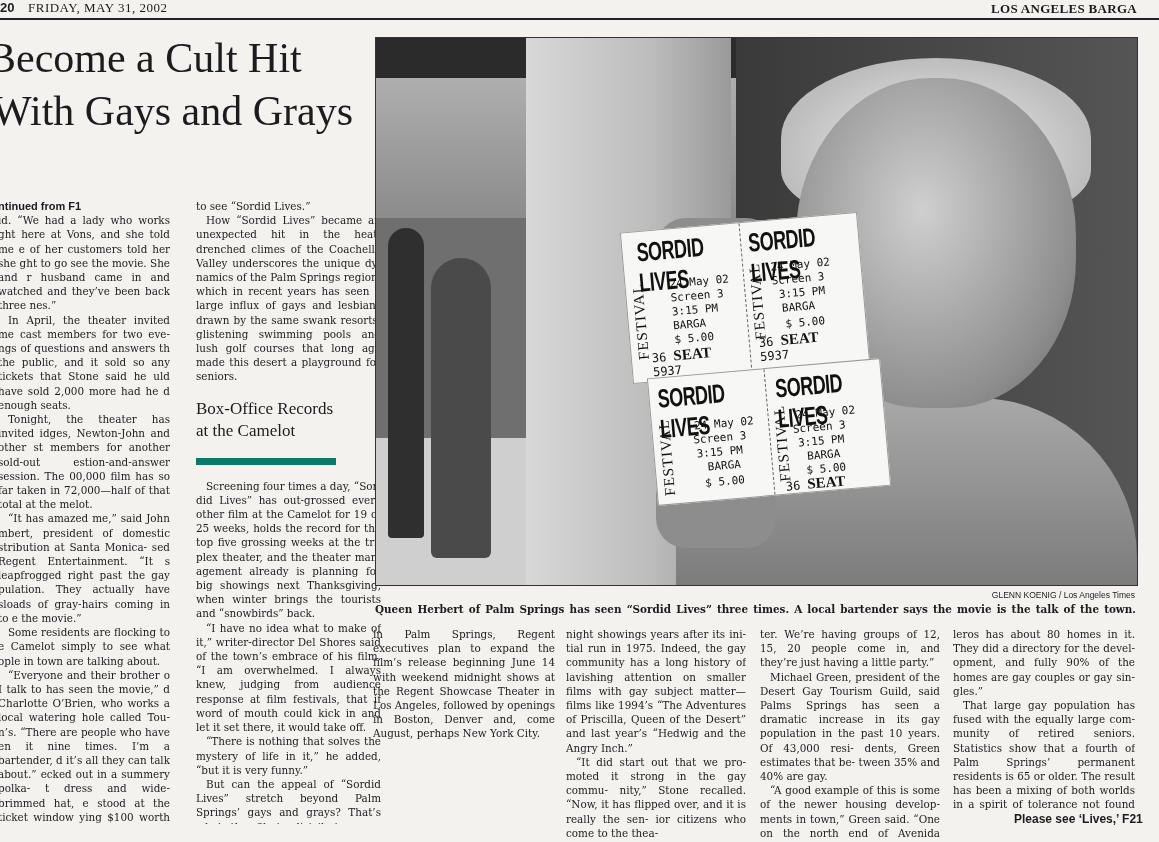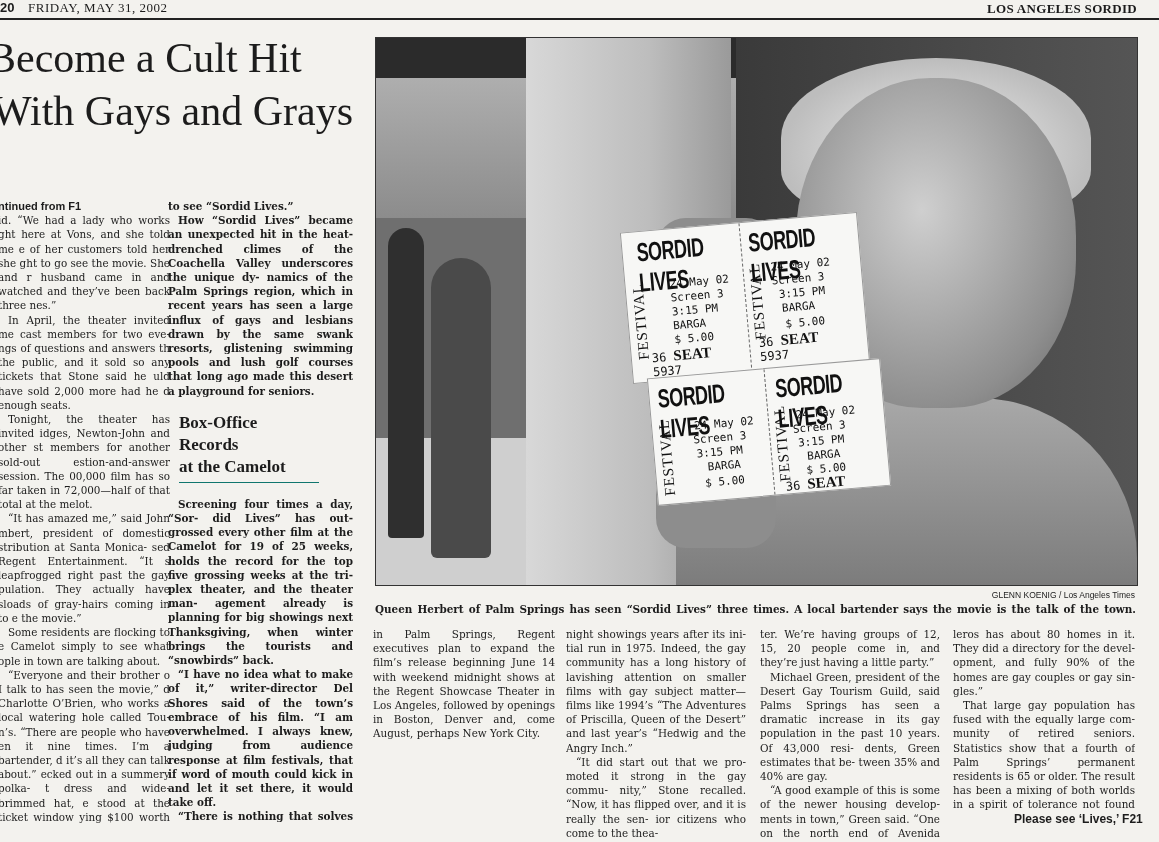"LOS ANGELES SORDID" span.paper-name { text: SORDID -> BARGA }
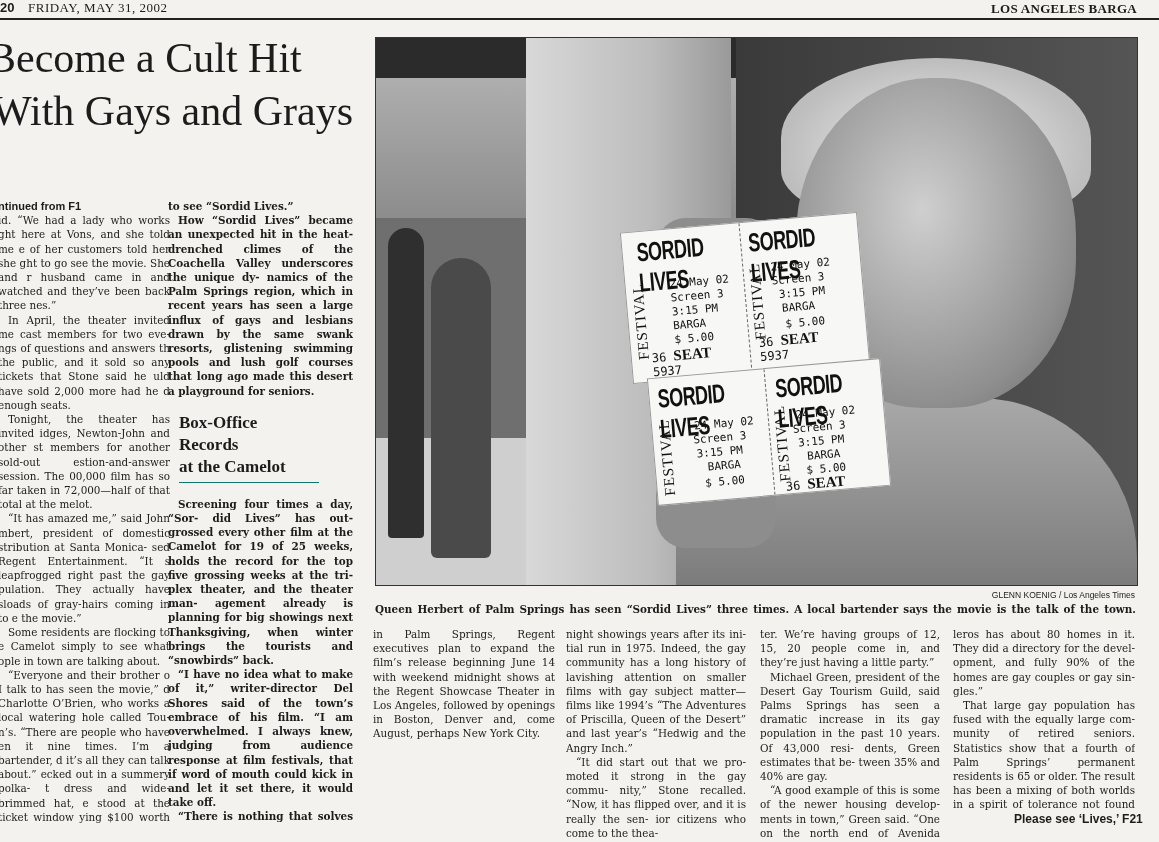"to see “Sordid Lives.”" div.col { font-weight: bold -> none; left: 168px -> 196px }
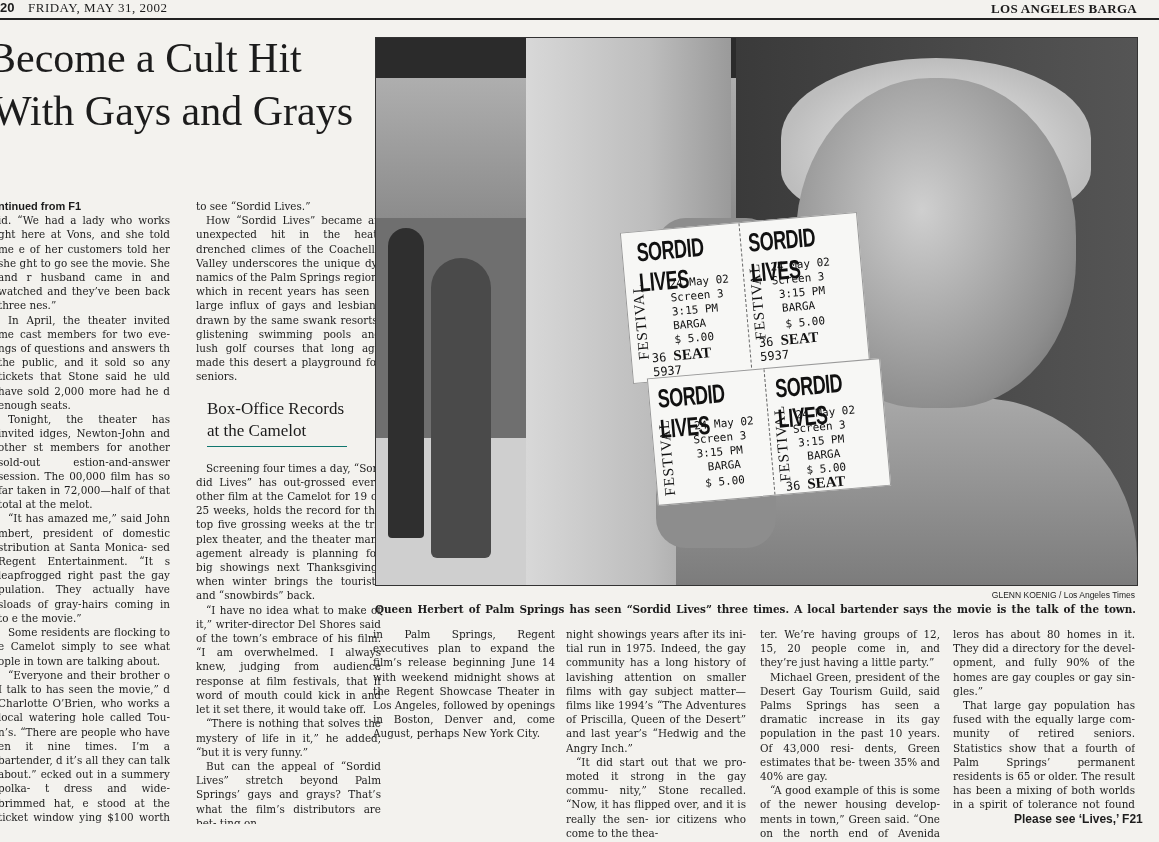"Box-Office Records" .subhead { border-bottom: 1px solid #0f766e -> 7px solid #0f766e; margin: 14px 0 14px 11px -> 14px 0 14px 0; padding-bottom: 4px -> 16px }
